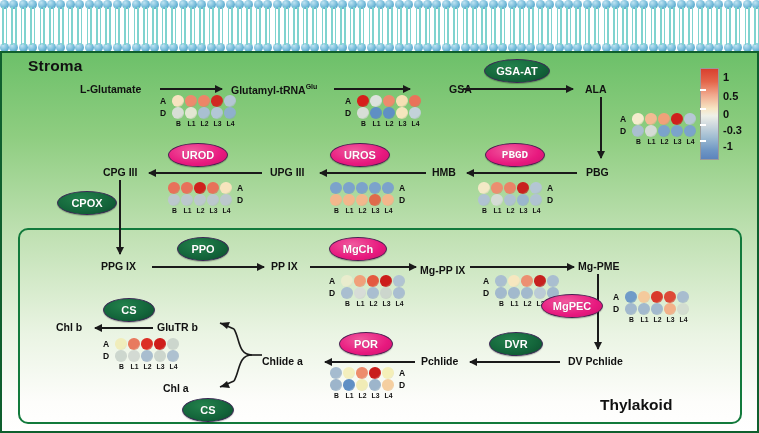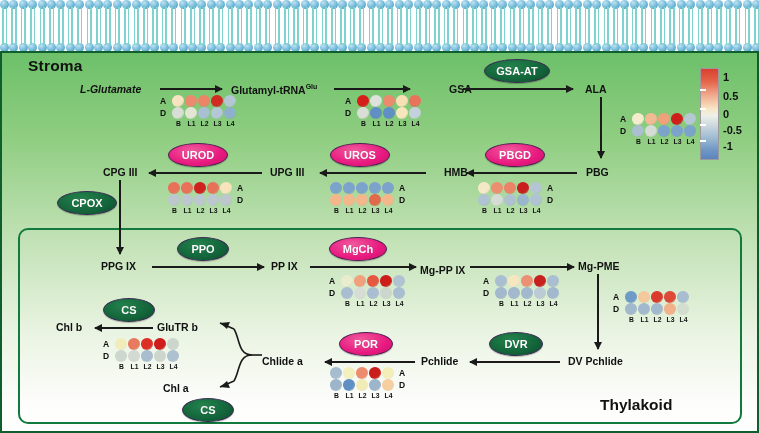"L-Glutamate" div.lbl { font-style: italic -> none }
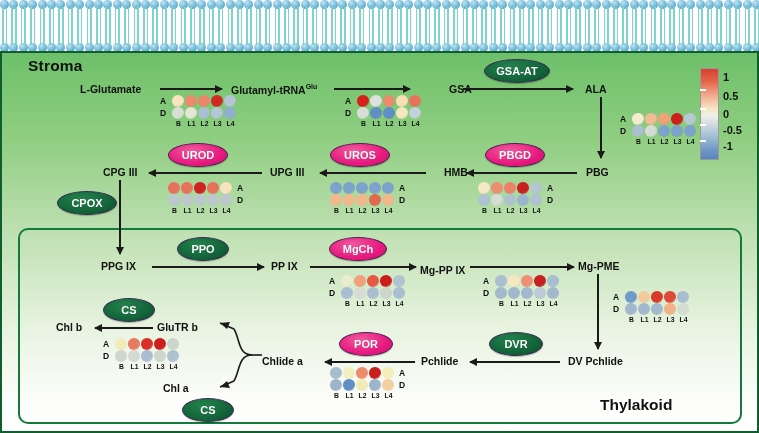"-0.5" div.legtxt { text: -0.5 -> -0.3 }
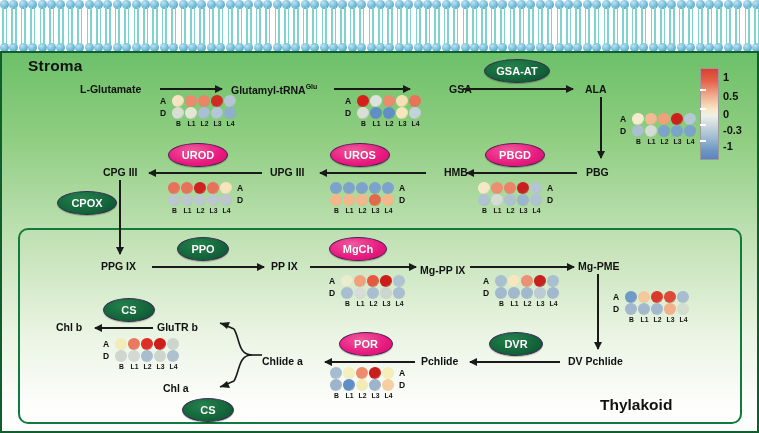"PBGD" div.enz { font-family: none -> Liberation Mono, monospace }
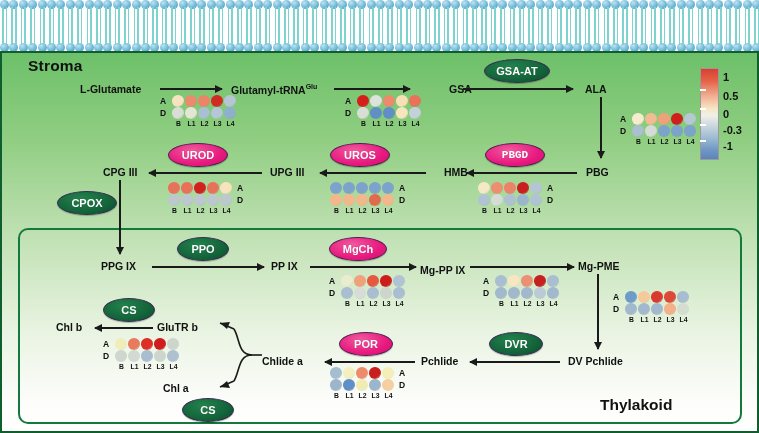"HMB" div.lbl { margin-left: 12px -> none }
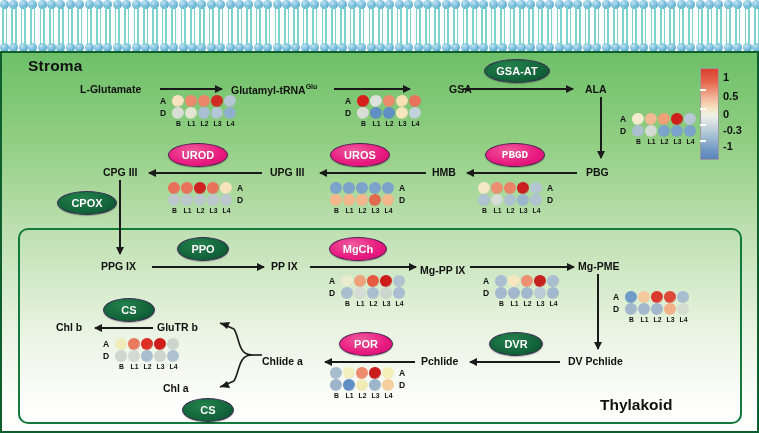"MgPEC" div.enz { html: none -> <div> <span>MgPEC</span> </div> }
